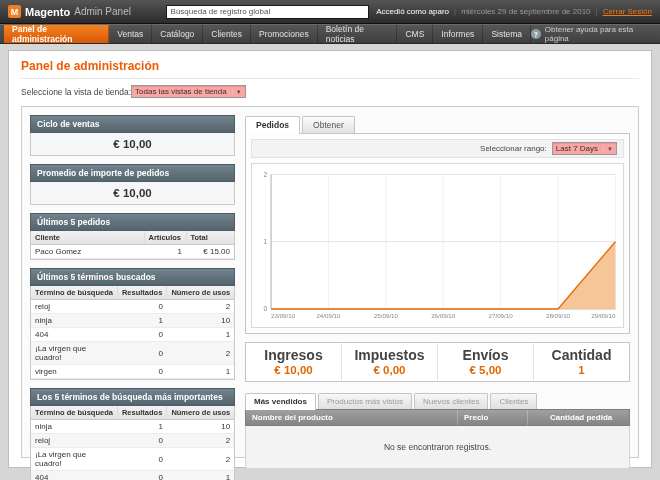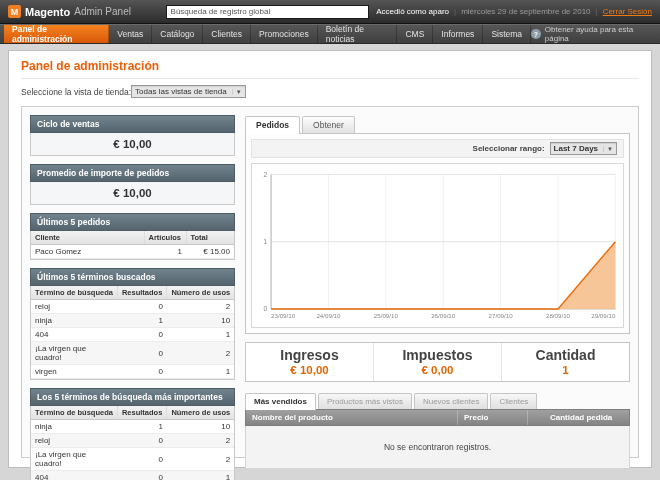"Todas las vistas de tienda" .sel { background: #e5e5e5 -> #fca5a5 }
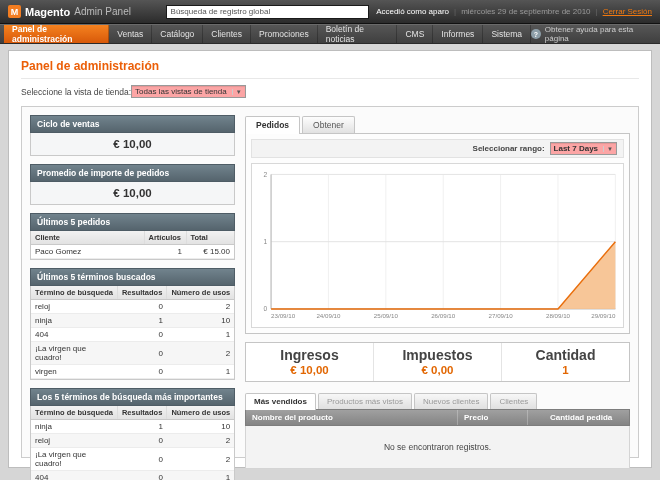"Seleccionar rango:" .range-bar { font-weight: bold -> none }
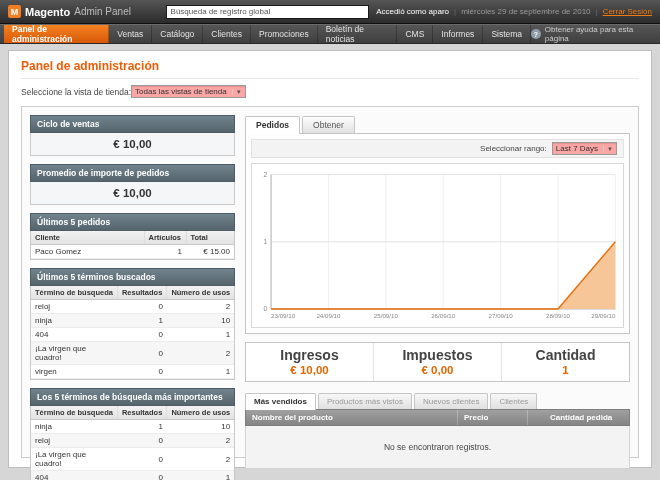"Envíos" div.stat { html: none -> <div> <div>Envíos</div> <div>€ 5,00</div> </div> }
